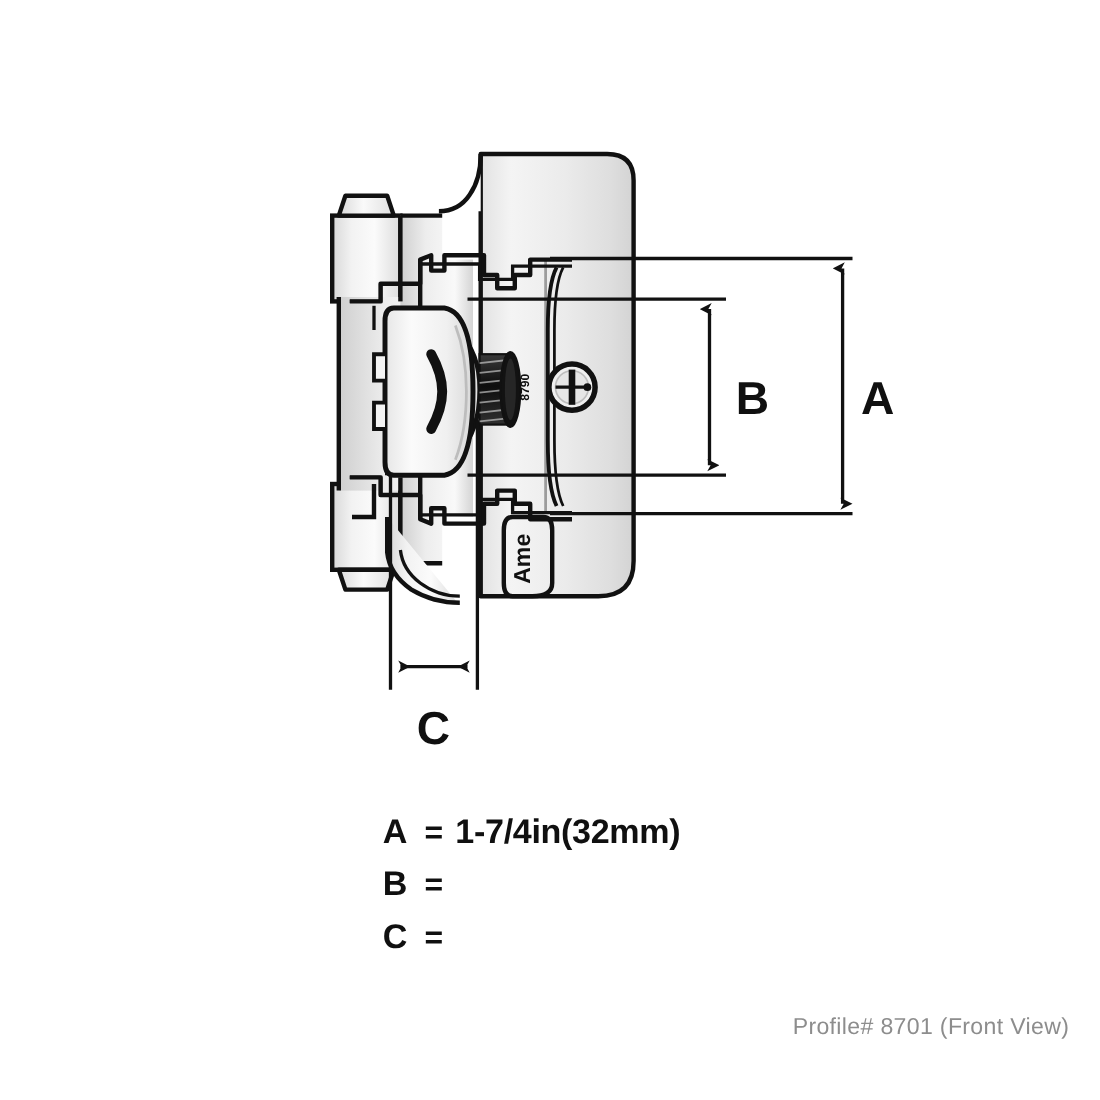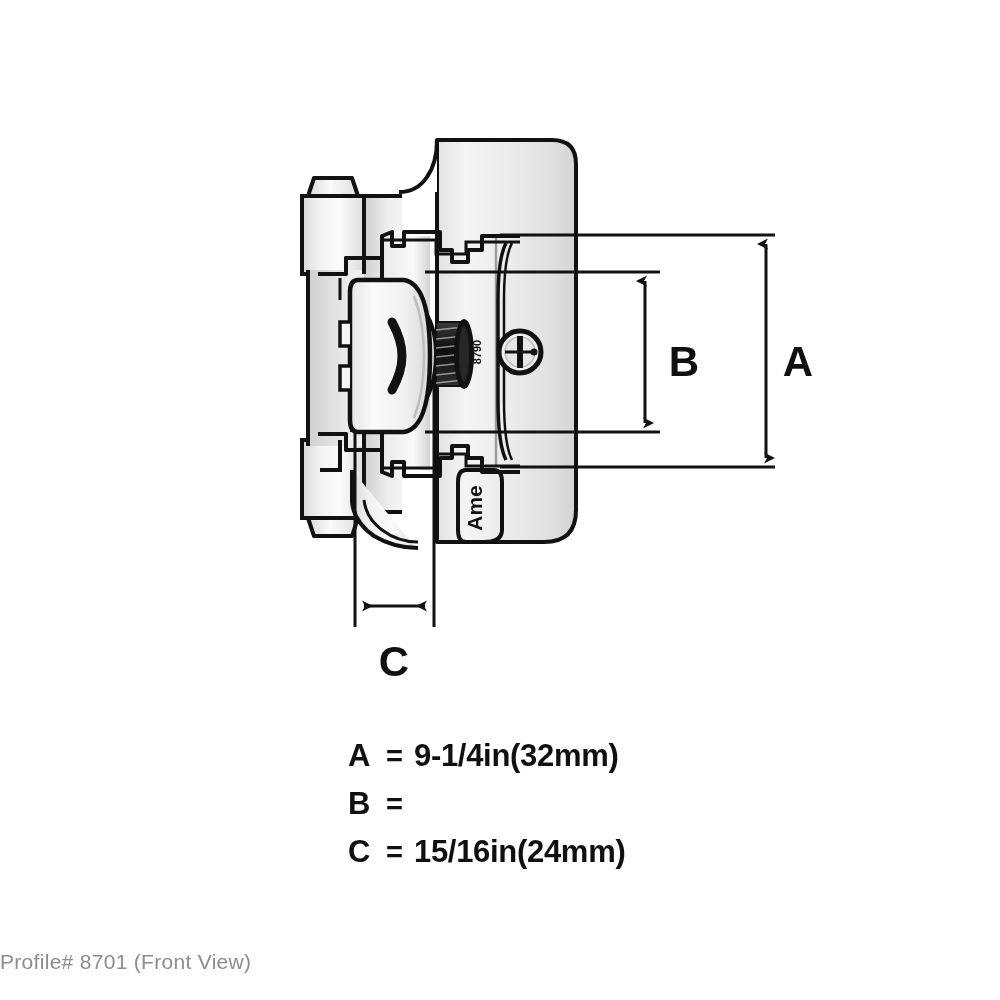"9-1/4in(32mm)" span.legend-val { text: 9-1/4in -> 1-7/4in }
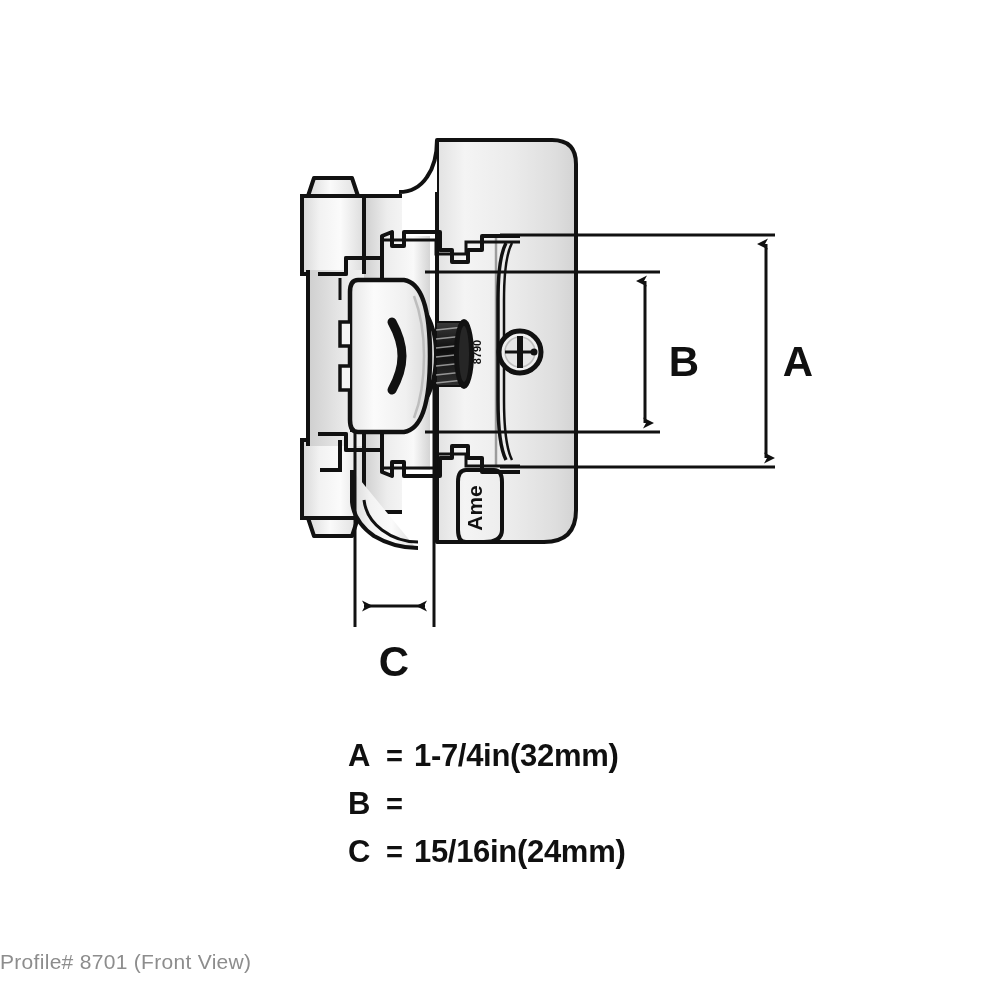"15/16in(24mm)" span.legend-val { html: <span>15/16in(24mm)</span> -> none }
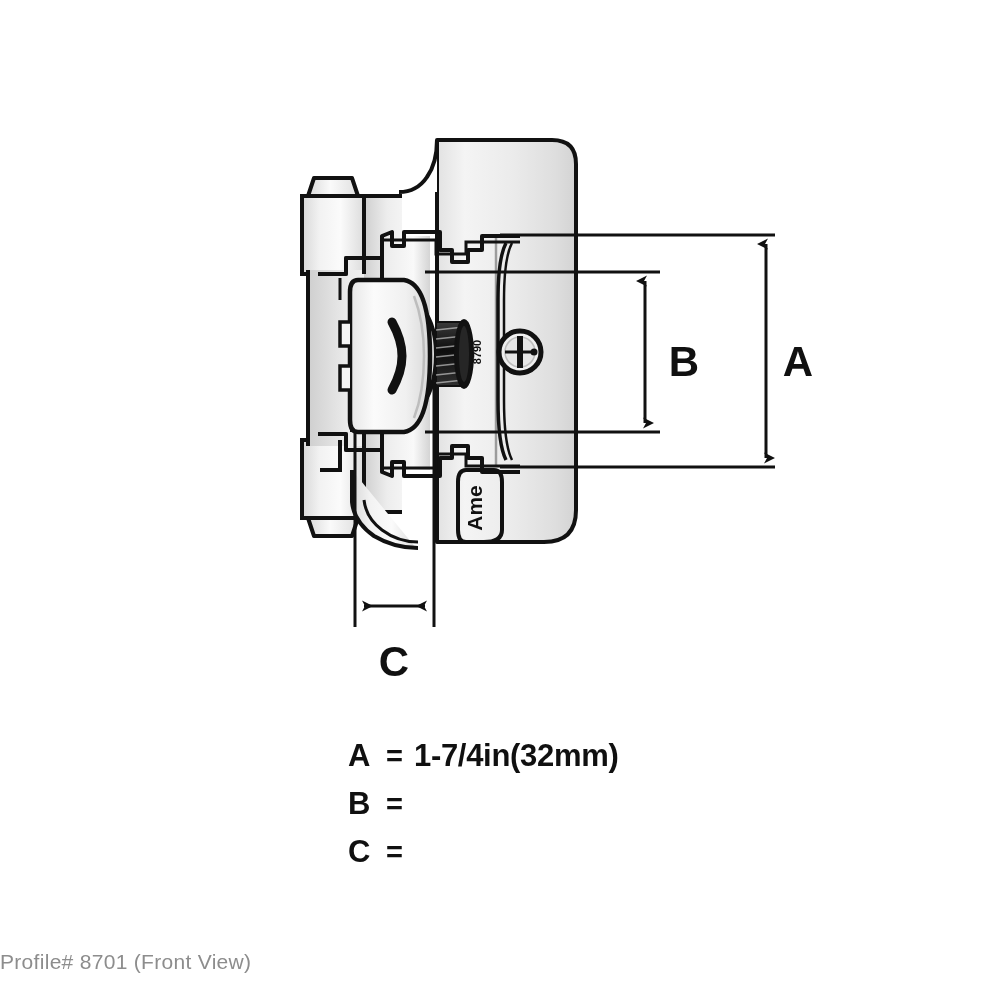"Profile# 8701 (Front View)" .caption { margin-top: 28px -> none; text-align: left -> right }
